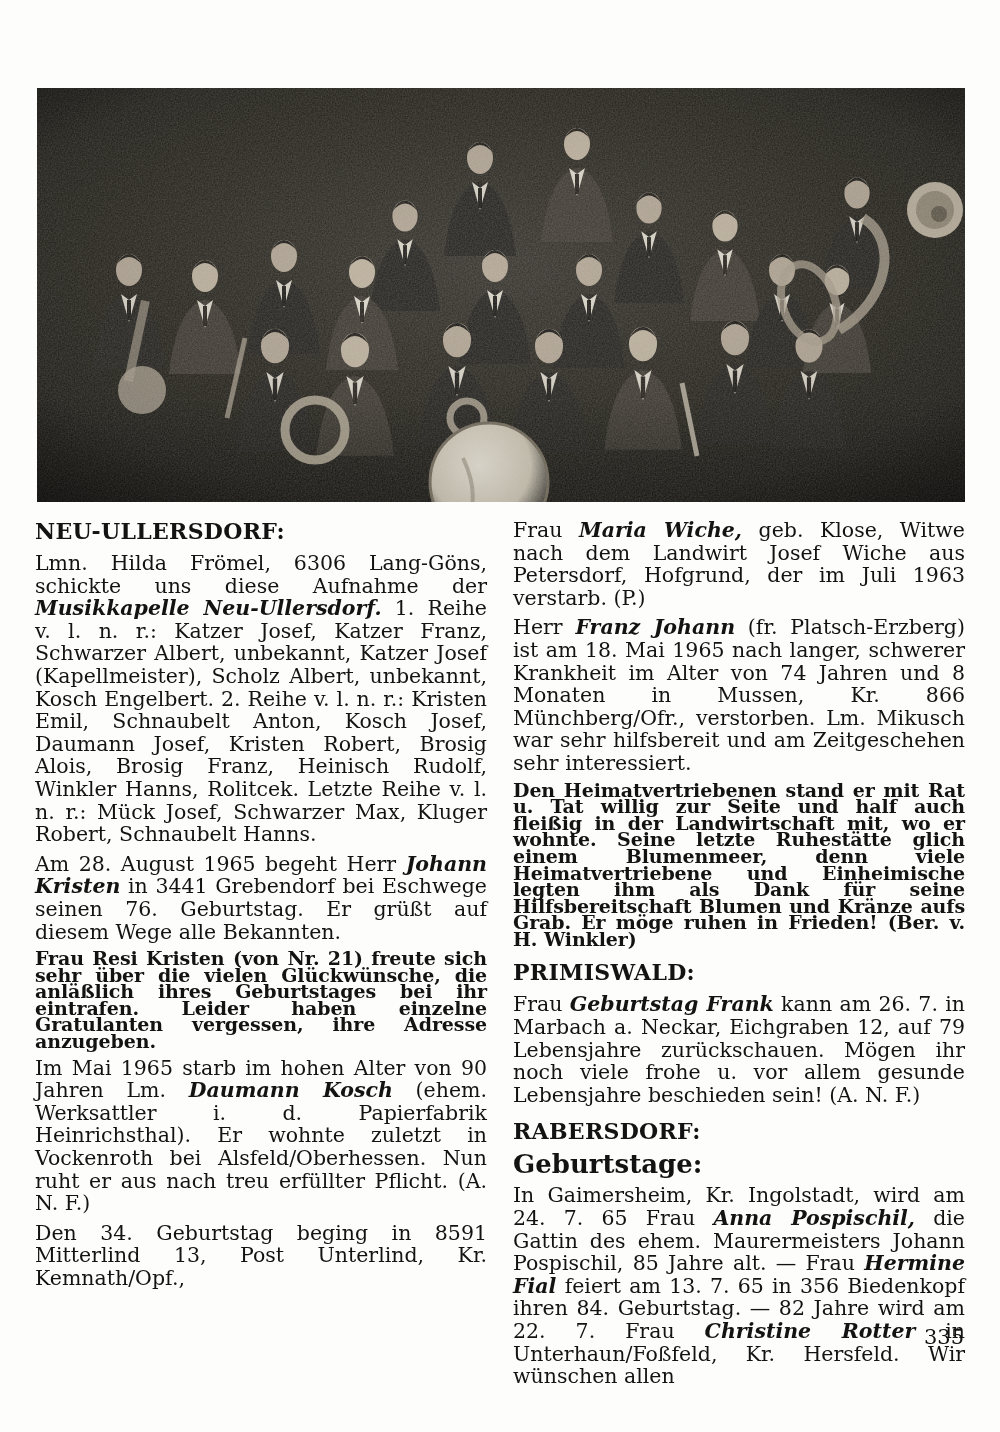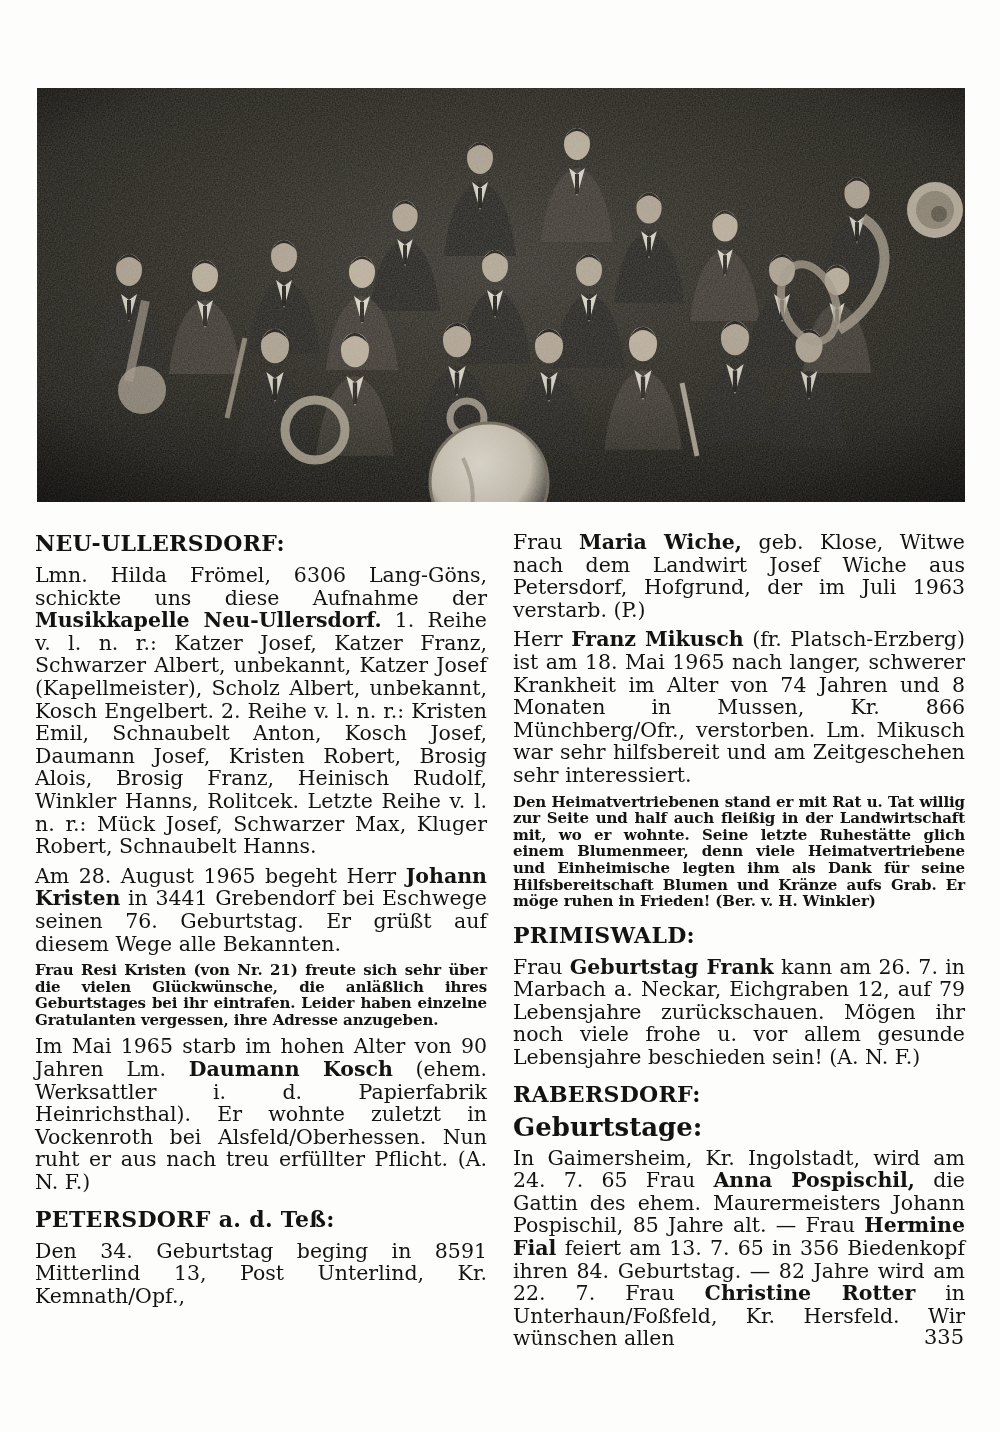"NEU-ULLERSDORF:" .col > :first-child { margin-top: 12px -> 0 }
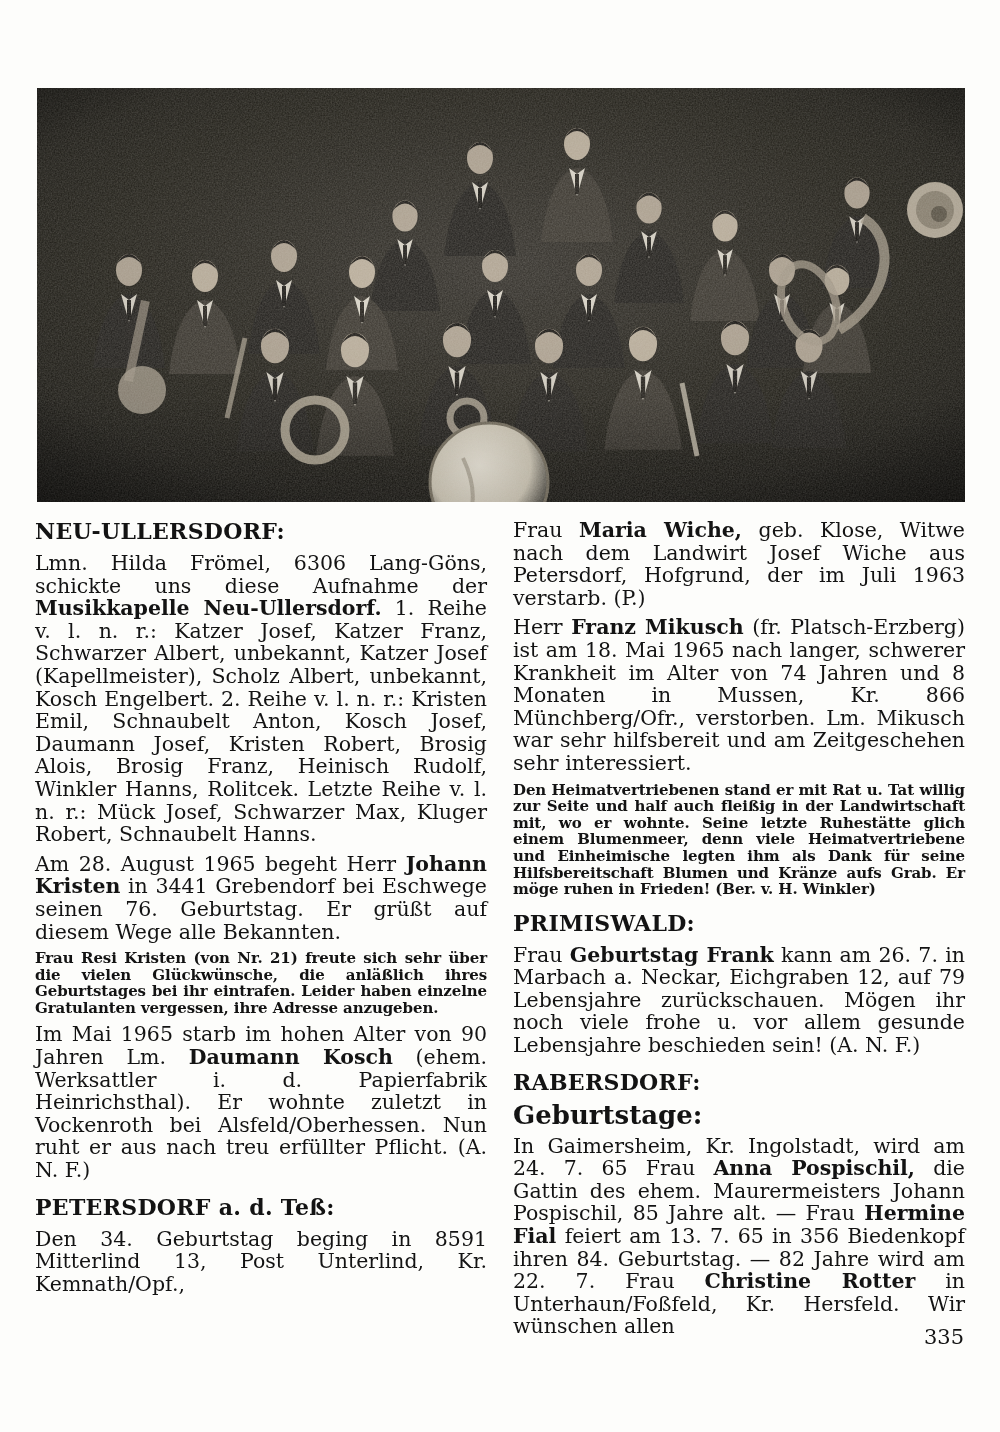"Maria Wiche," p.body b { font-style: none -> italic }
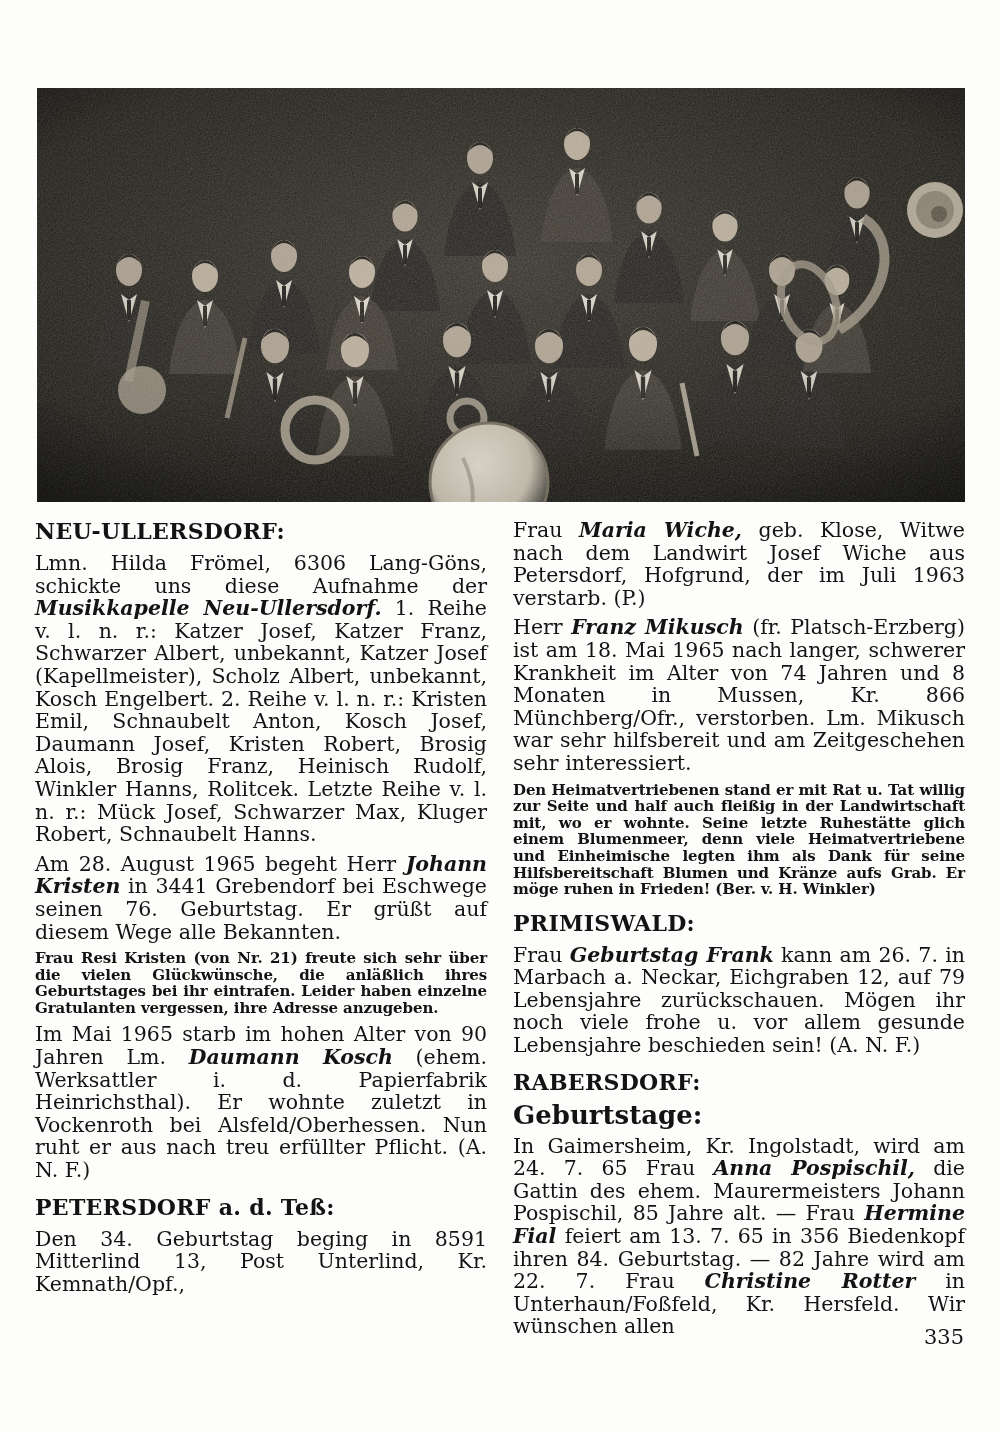"Franz Mikusch" b { text: Mikusch -> Johann }
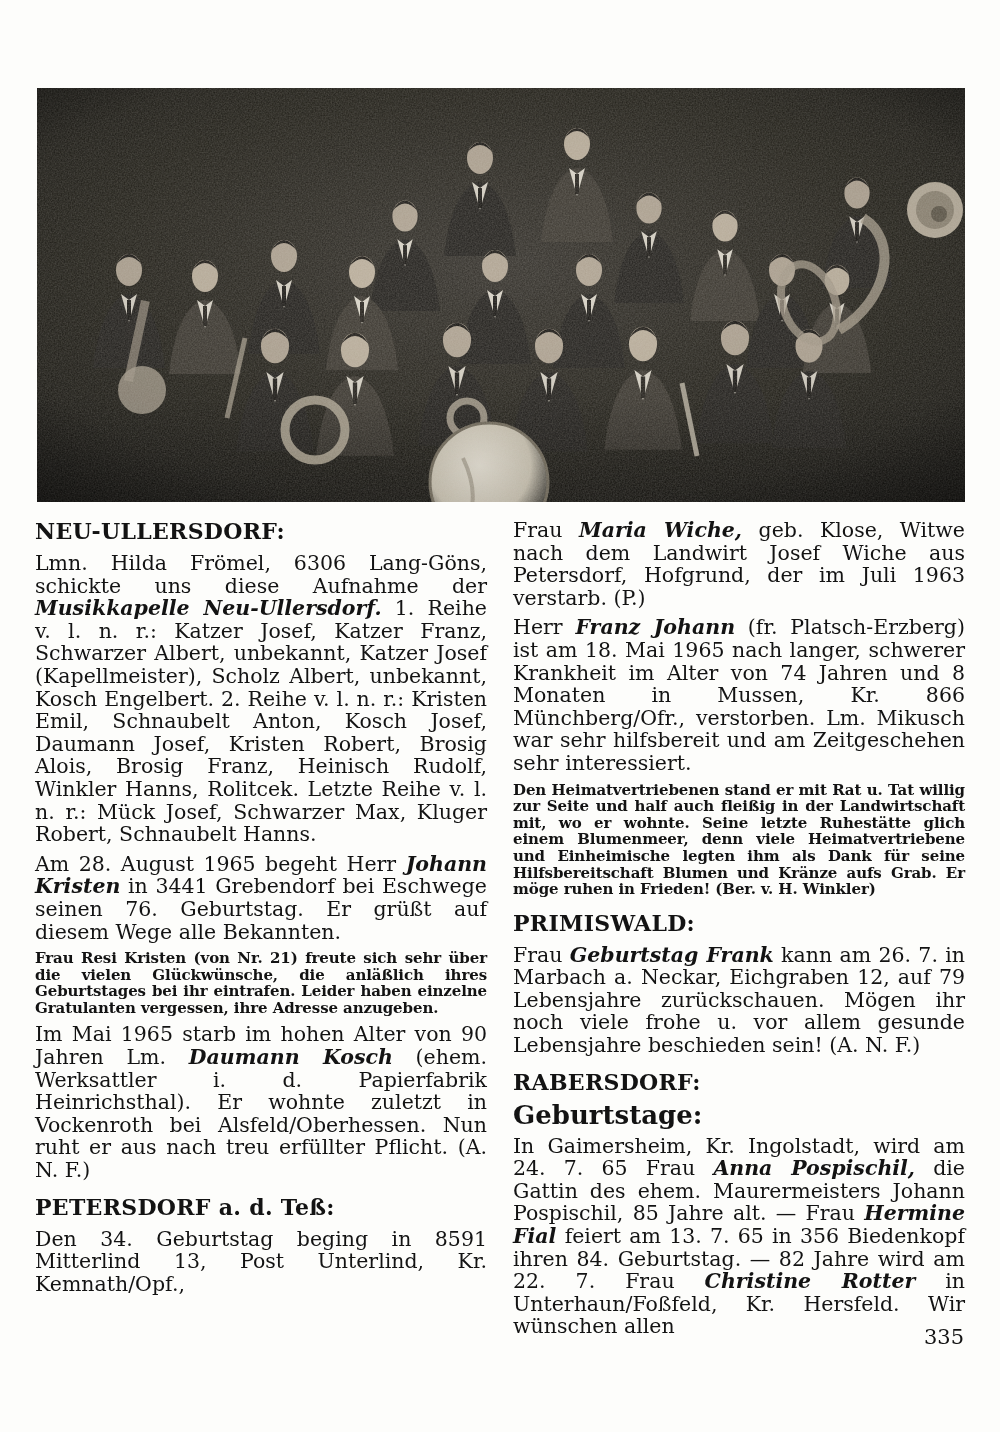"Den Heimatvertriebenen stand er mit" p.small { font-size: 15px -> 19px }
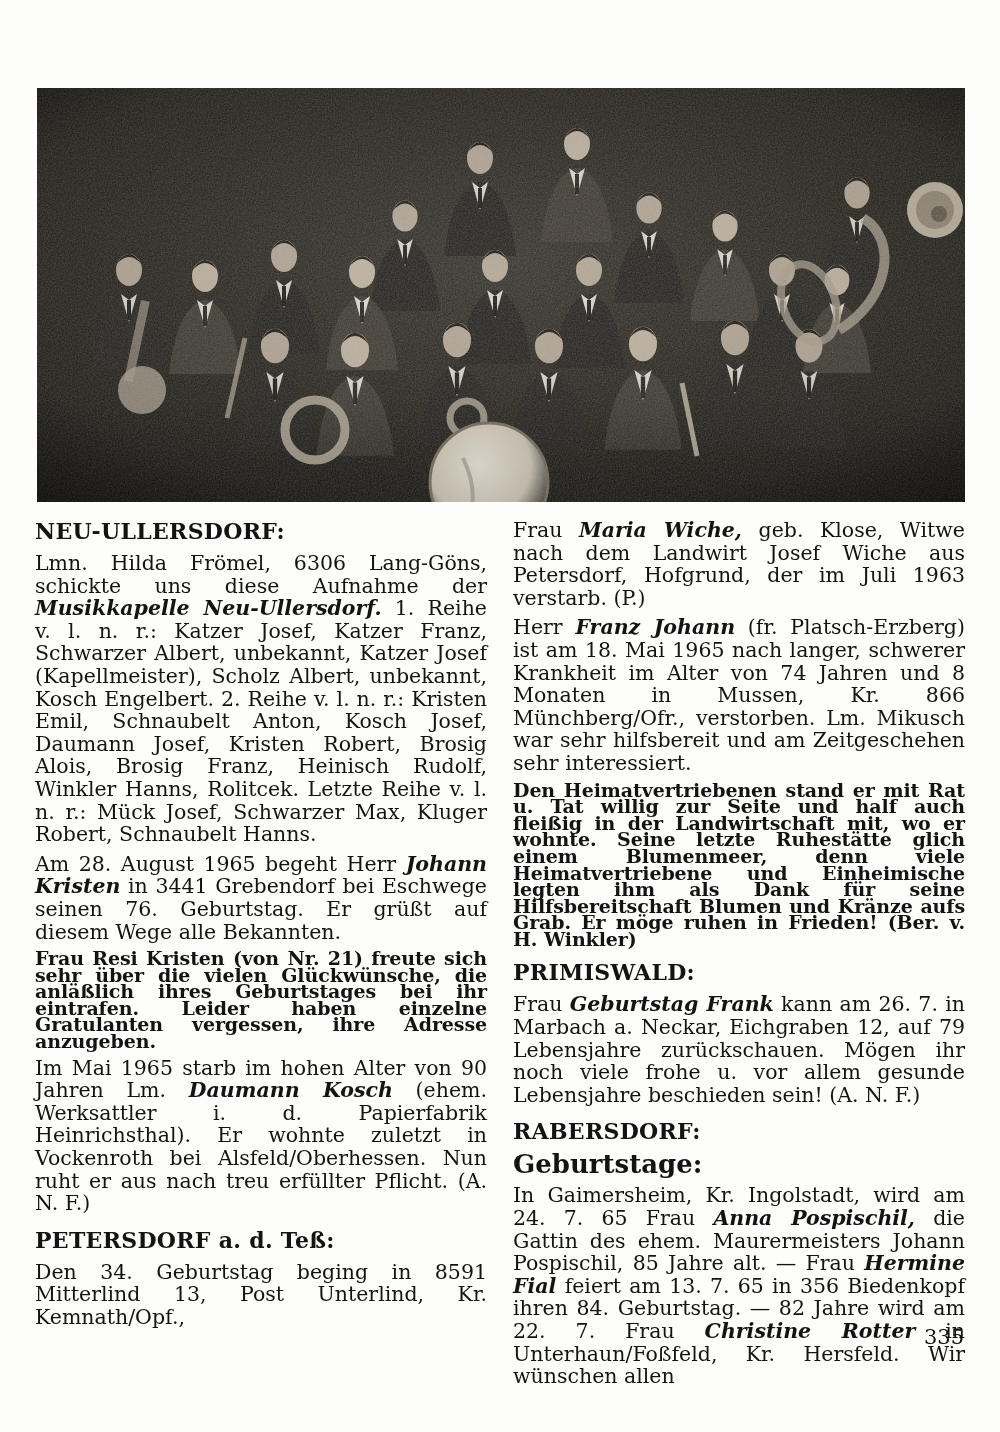"PETERSDORF a. d. Teß:" h2.heading { html: <h2>PETERSDORF a. d. Teß:</h2> -> none }
